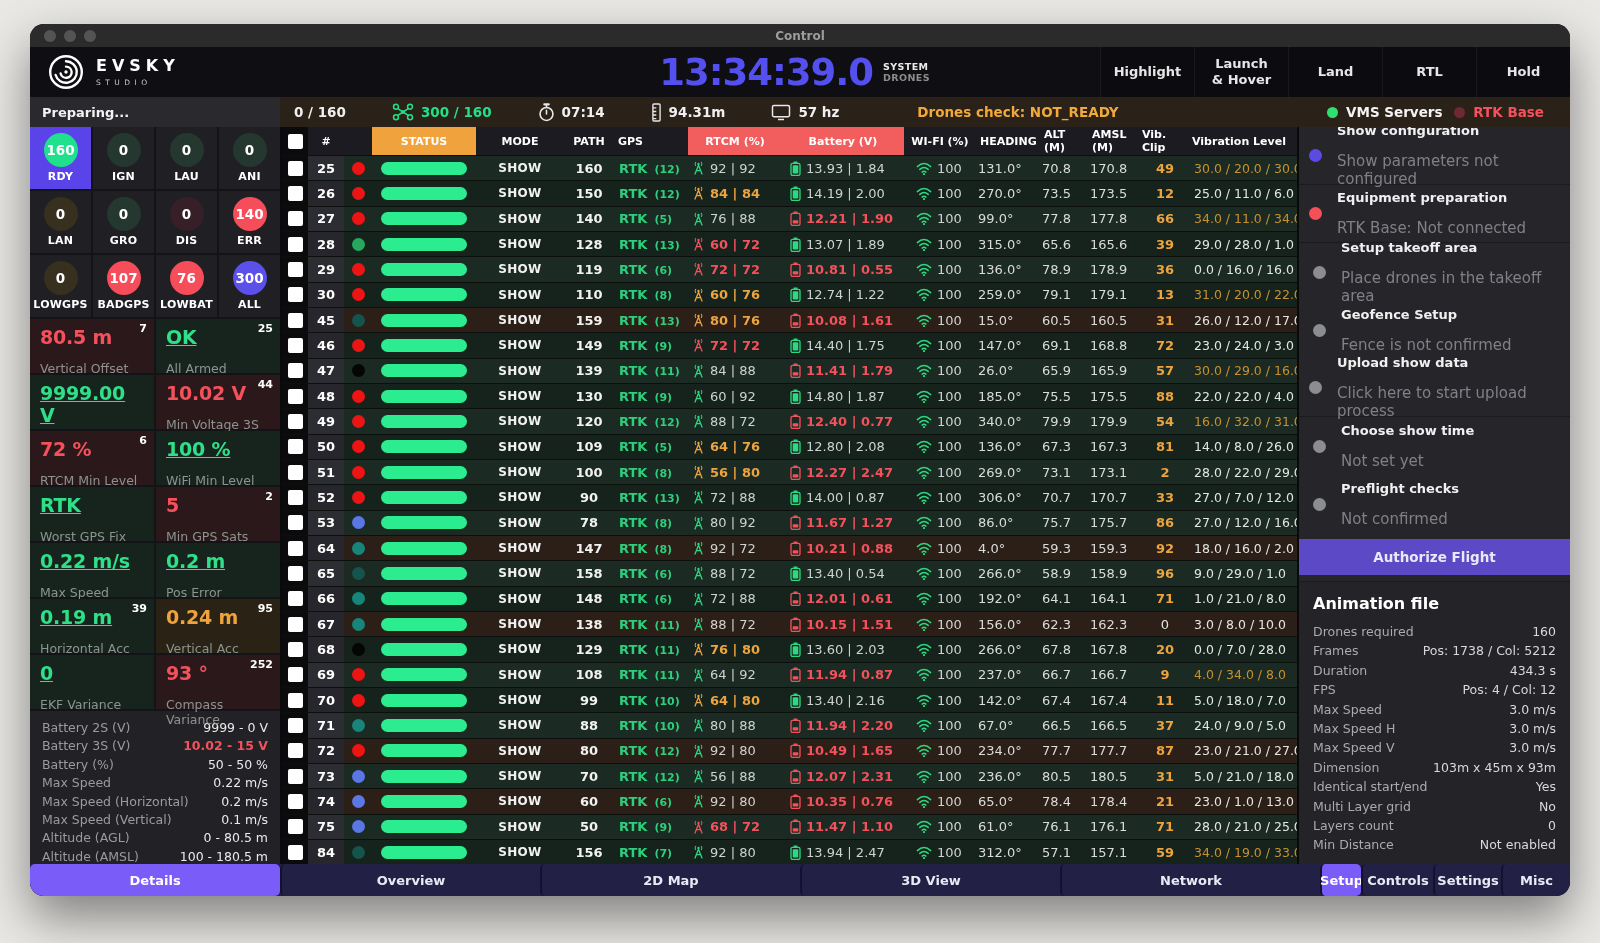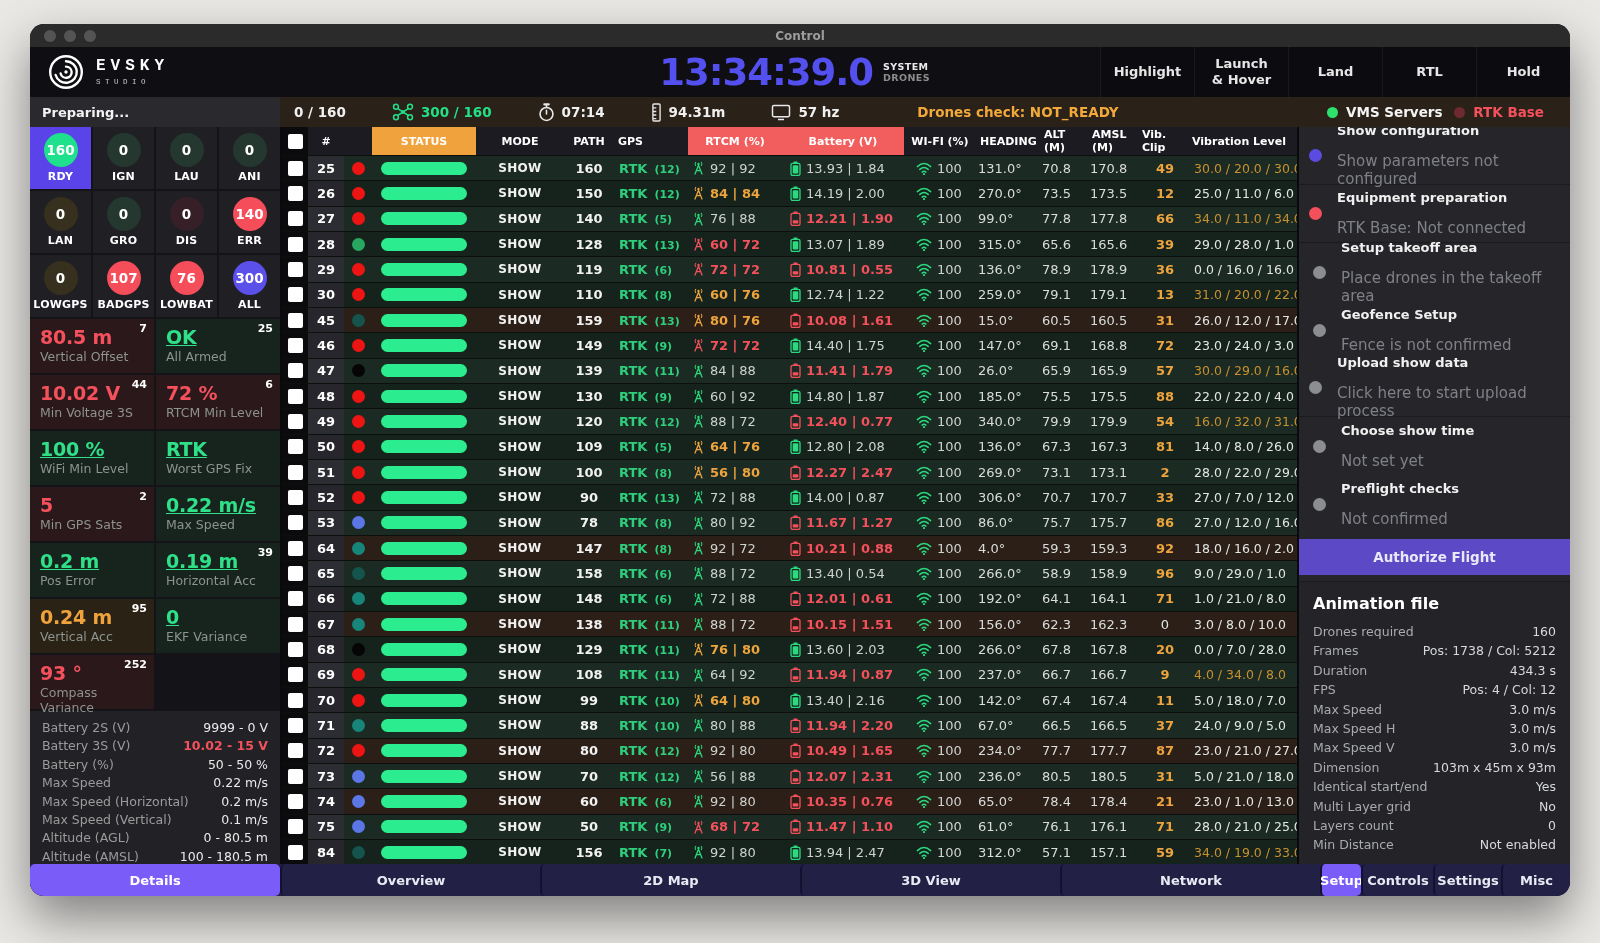"EVSKY" .brand { font-family: Liberation Mono, monospace -> none }
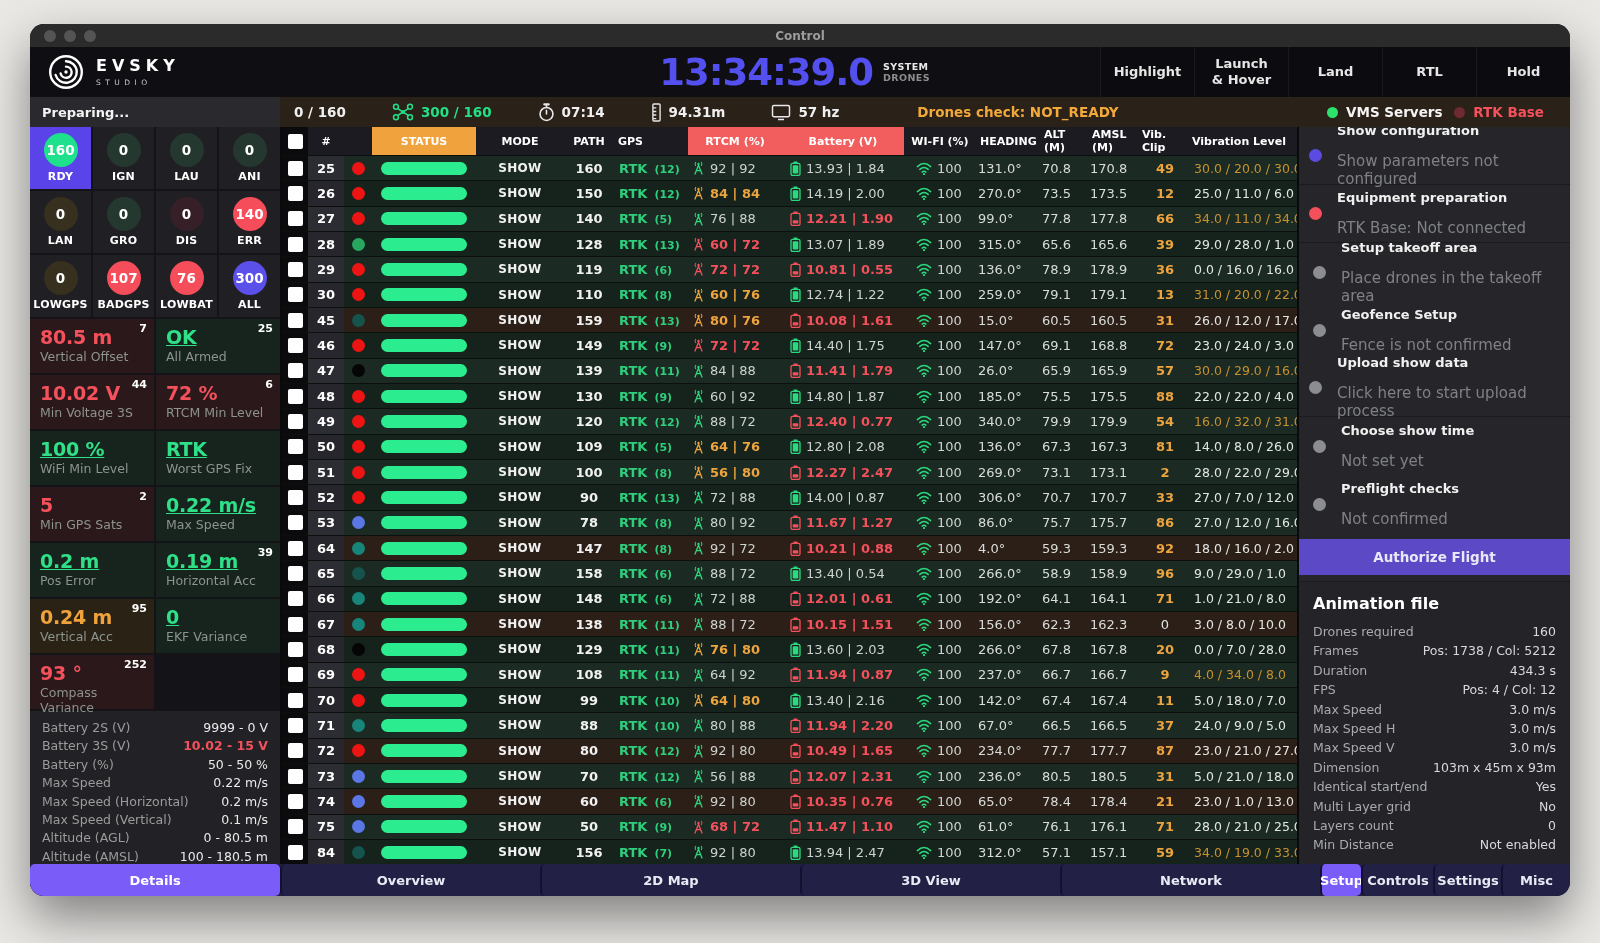"Vertical Offset" .card-label { margin-top: 1px -> 13px }
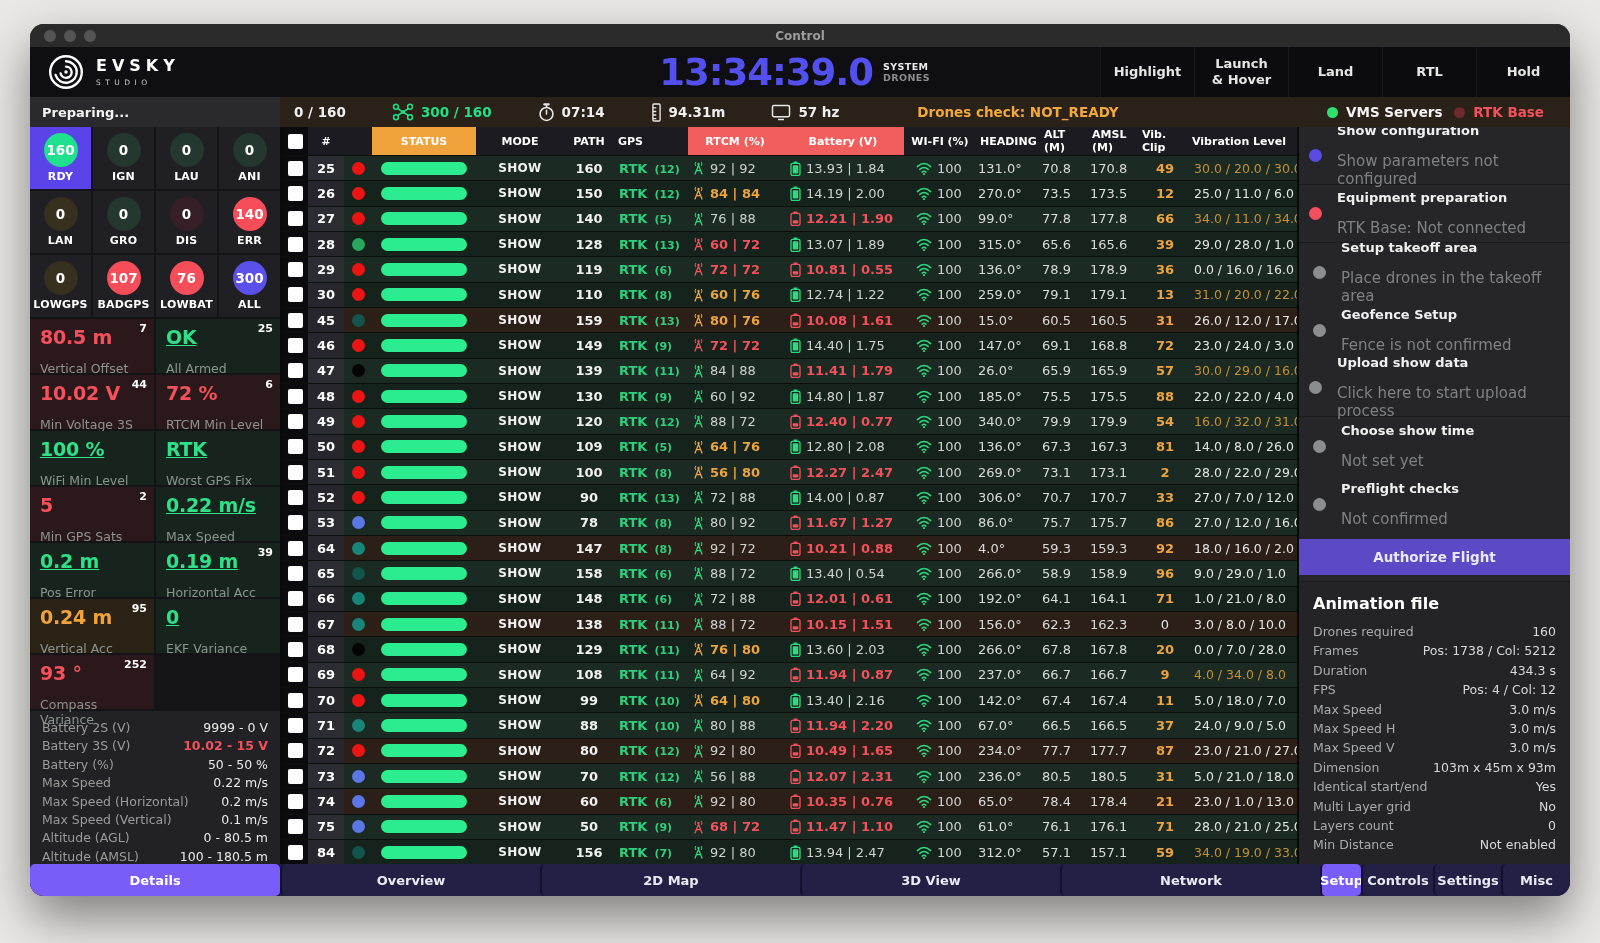"9999.00 V" div.card { html: none -> <div> <div>9999.00 V</div> <div>Min Voltage 2S</div> </div> }
